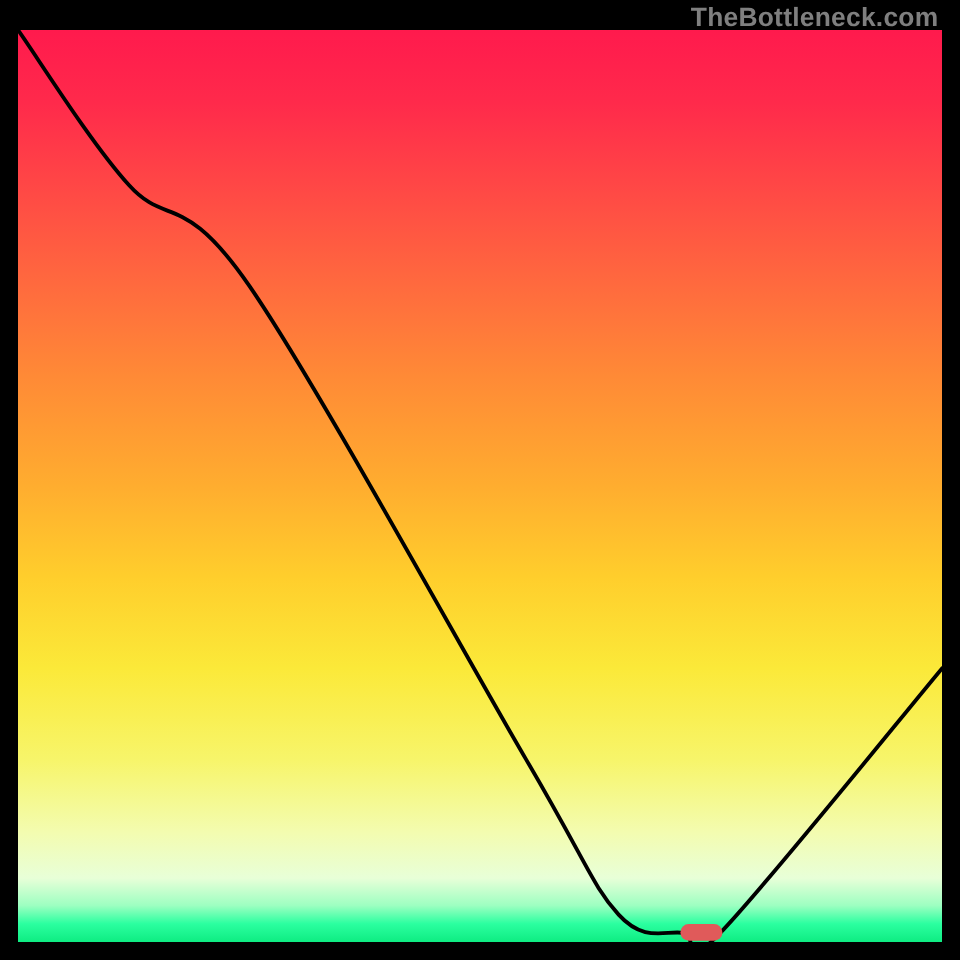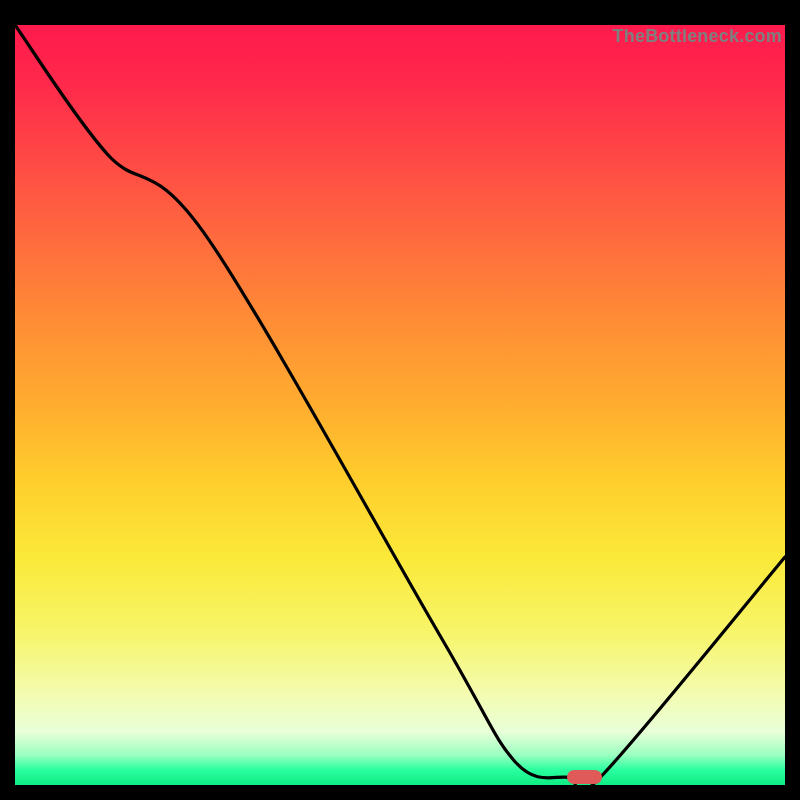"TheBottleneck.com" .watermark { font-size: 18px -> 22px; margin-top: 24px -> none }
